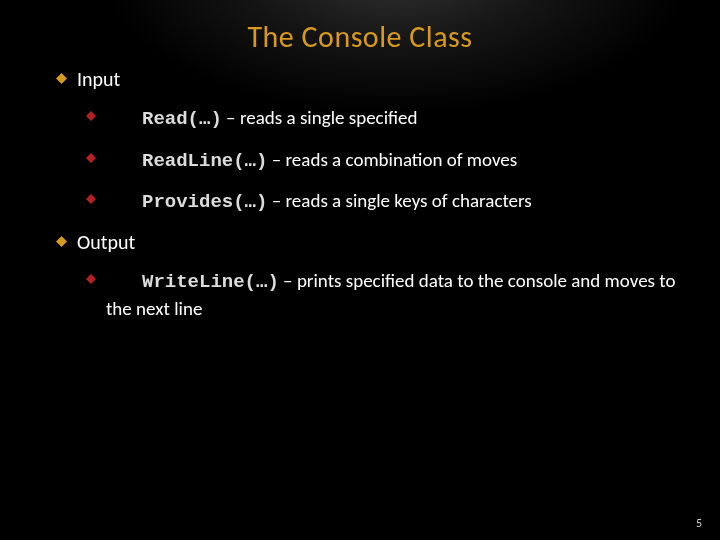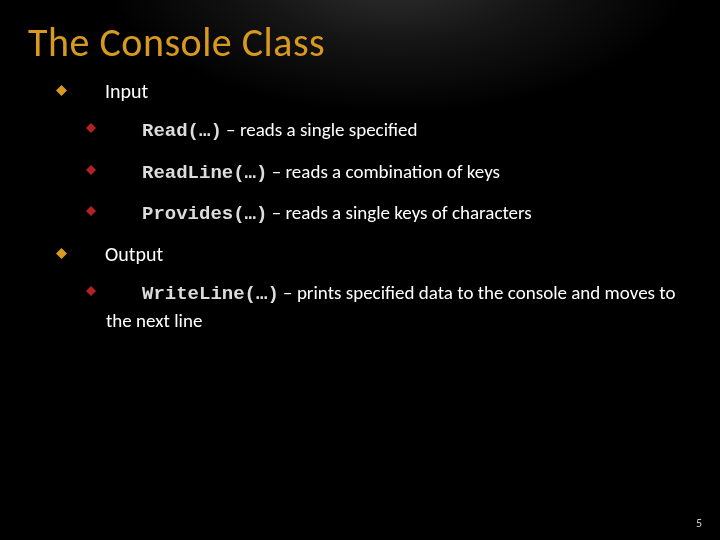"The Console Class" .title { font-size: 40px -> 30px; text-align: left -> center }
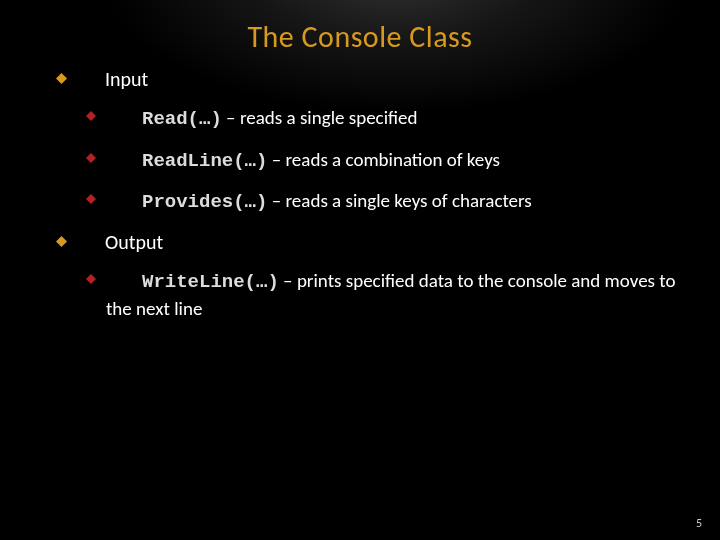"Input" .lvl2 { gap: 28px -> none }
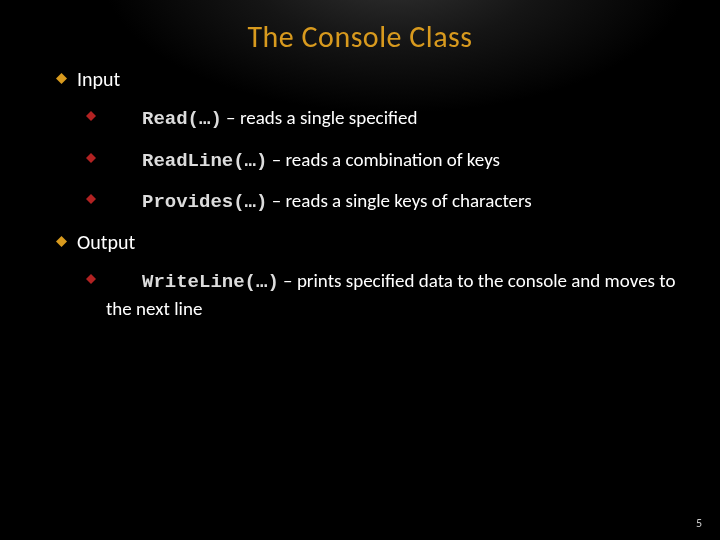"– reads a combination of" span { text: keys -> moves }
